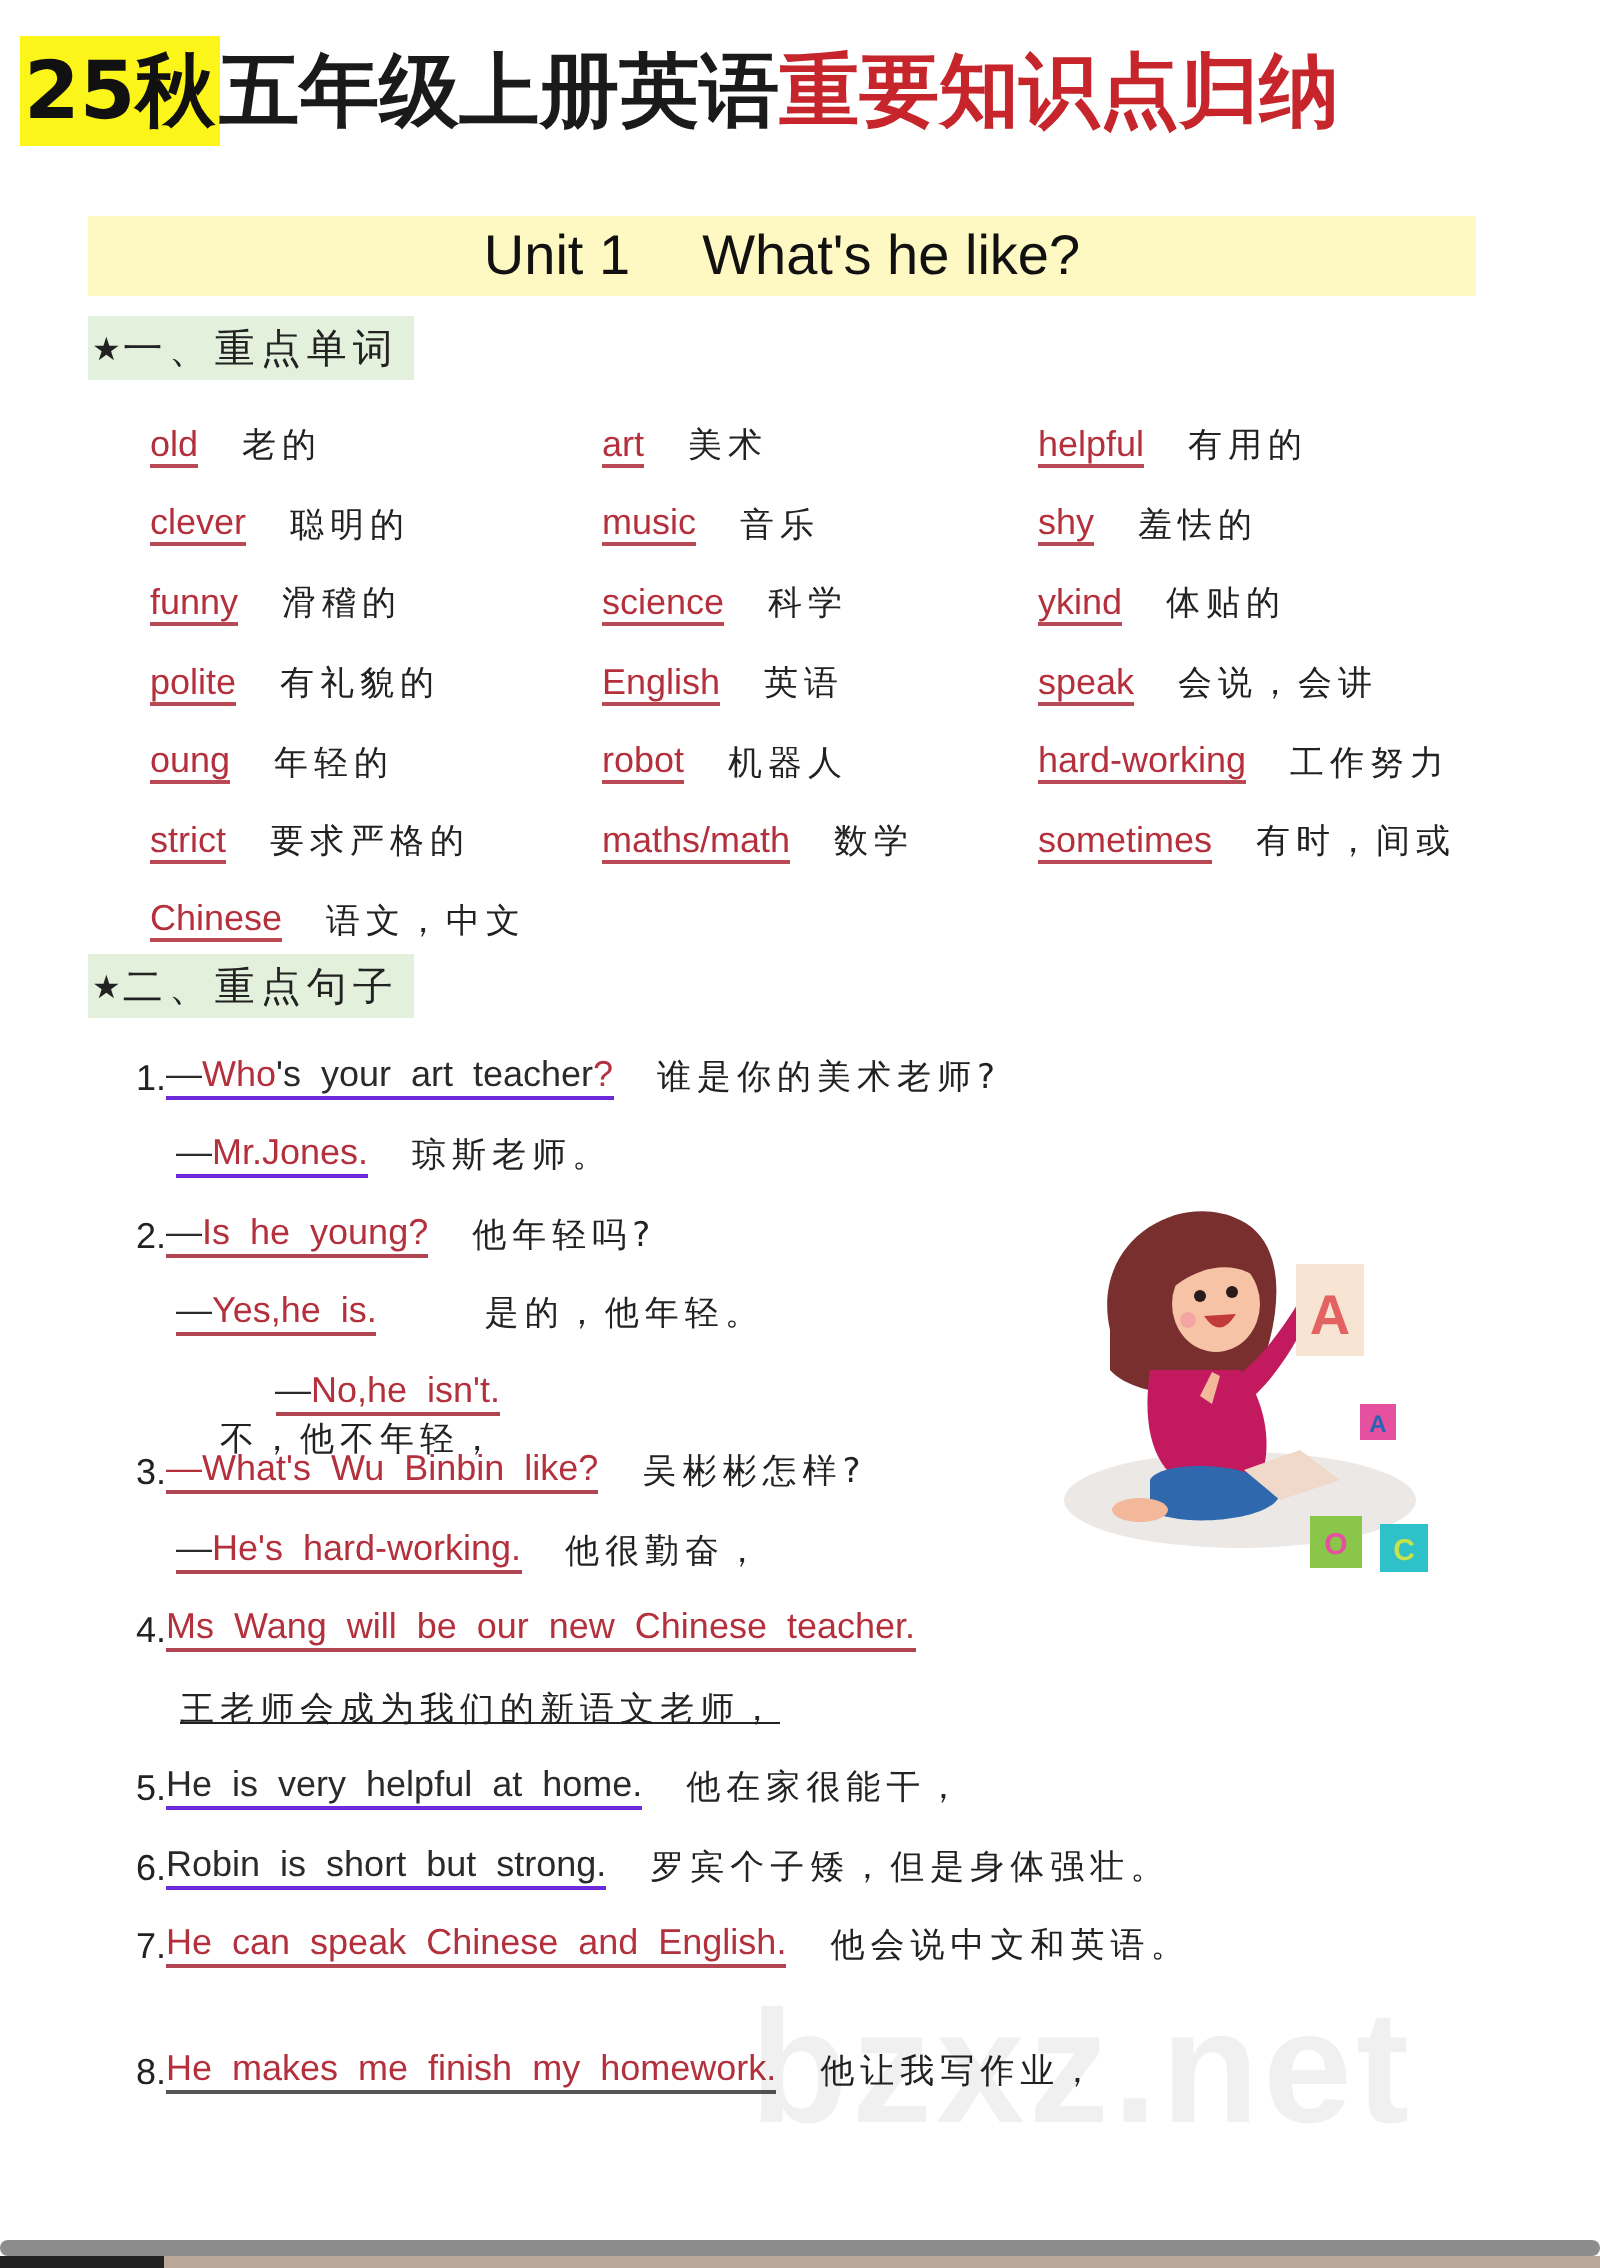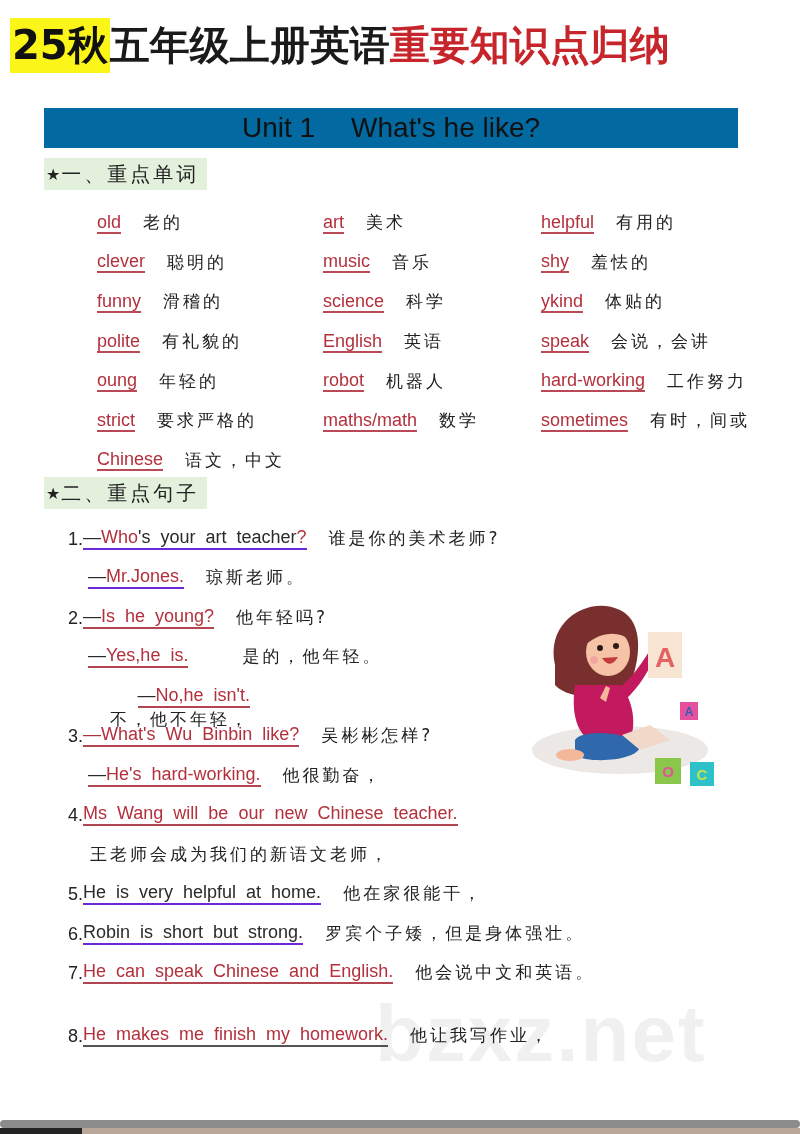"Unit 1" .unit-banner { background: #0369a1 -> #fef9c3 }
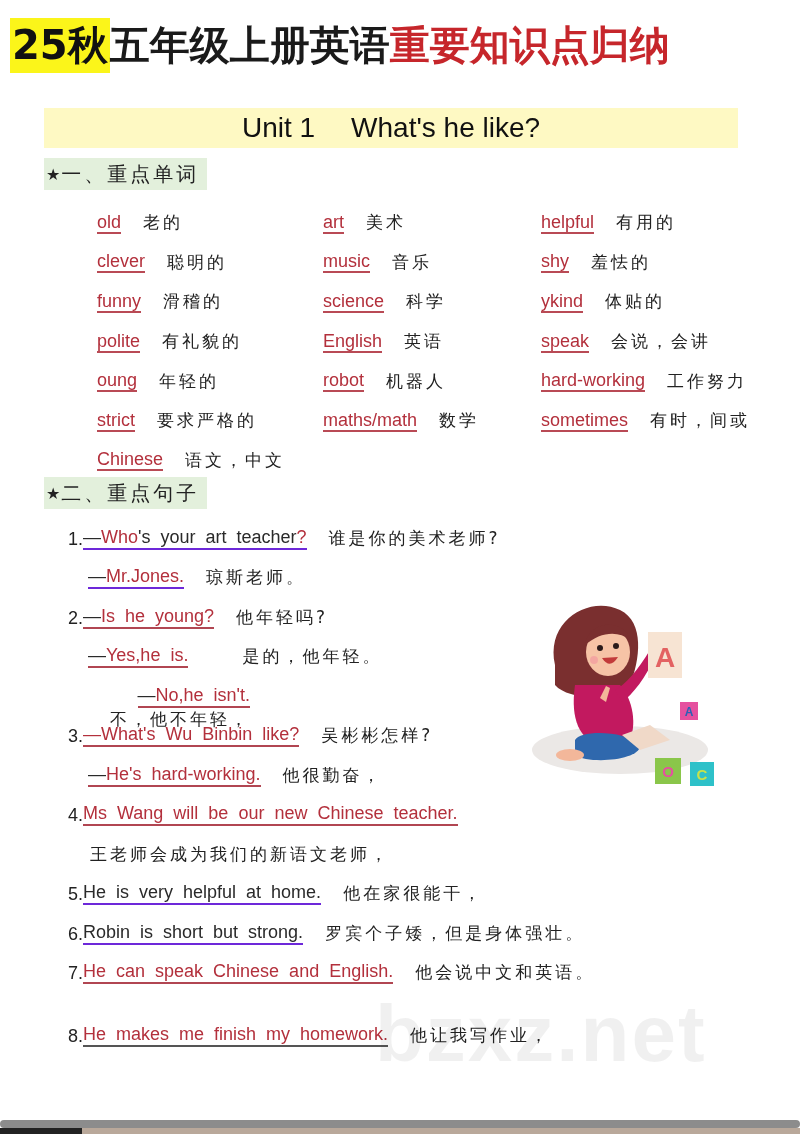"old" .vocab-col { margin-left: 22px -> none }
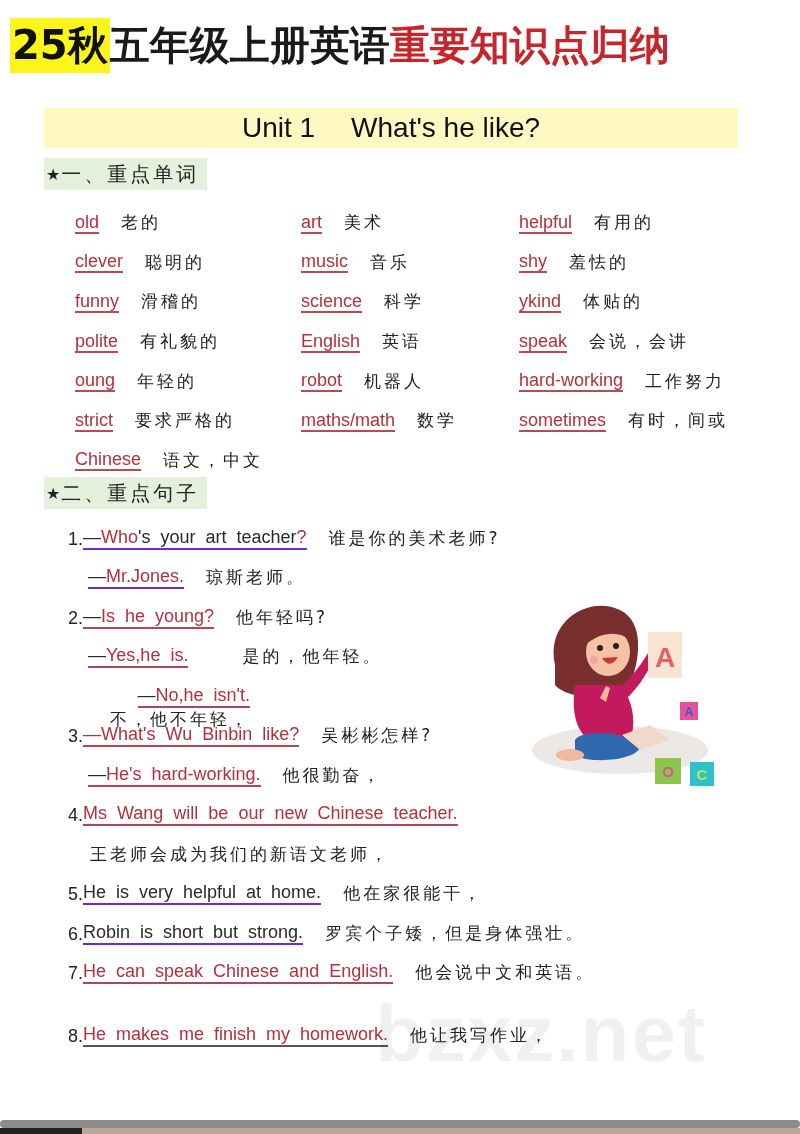"王老师会成为我们的新语文老师，" div.zh-line { text-decoration: none -> underline }
